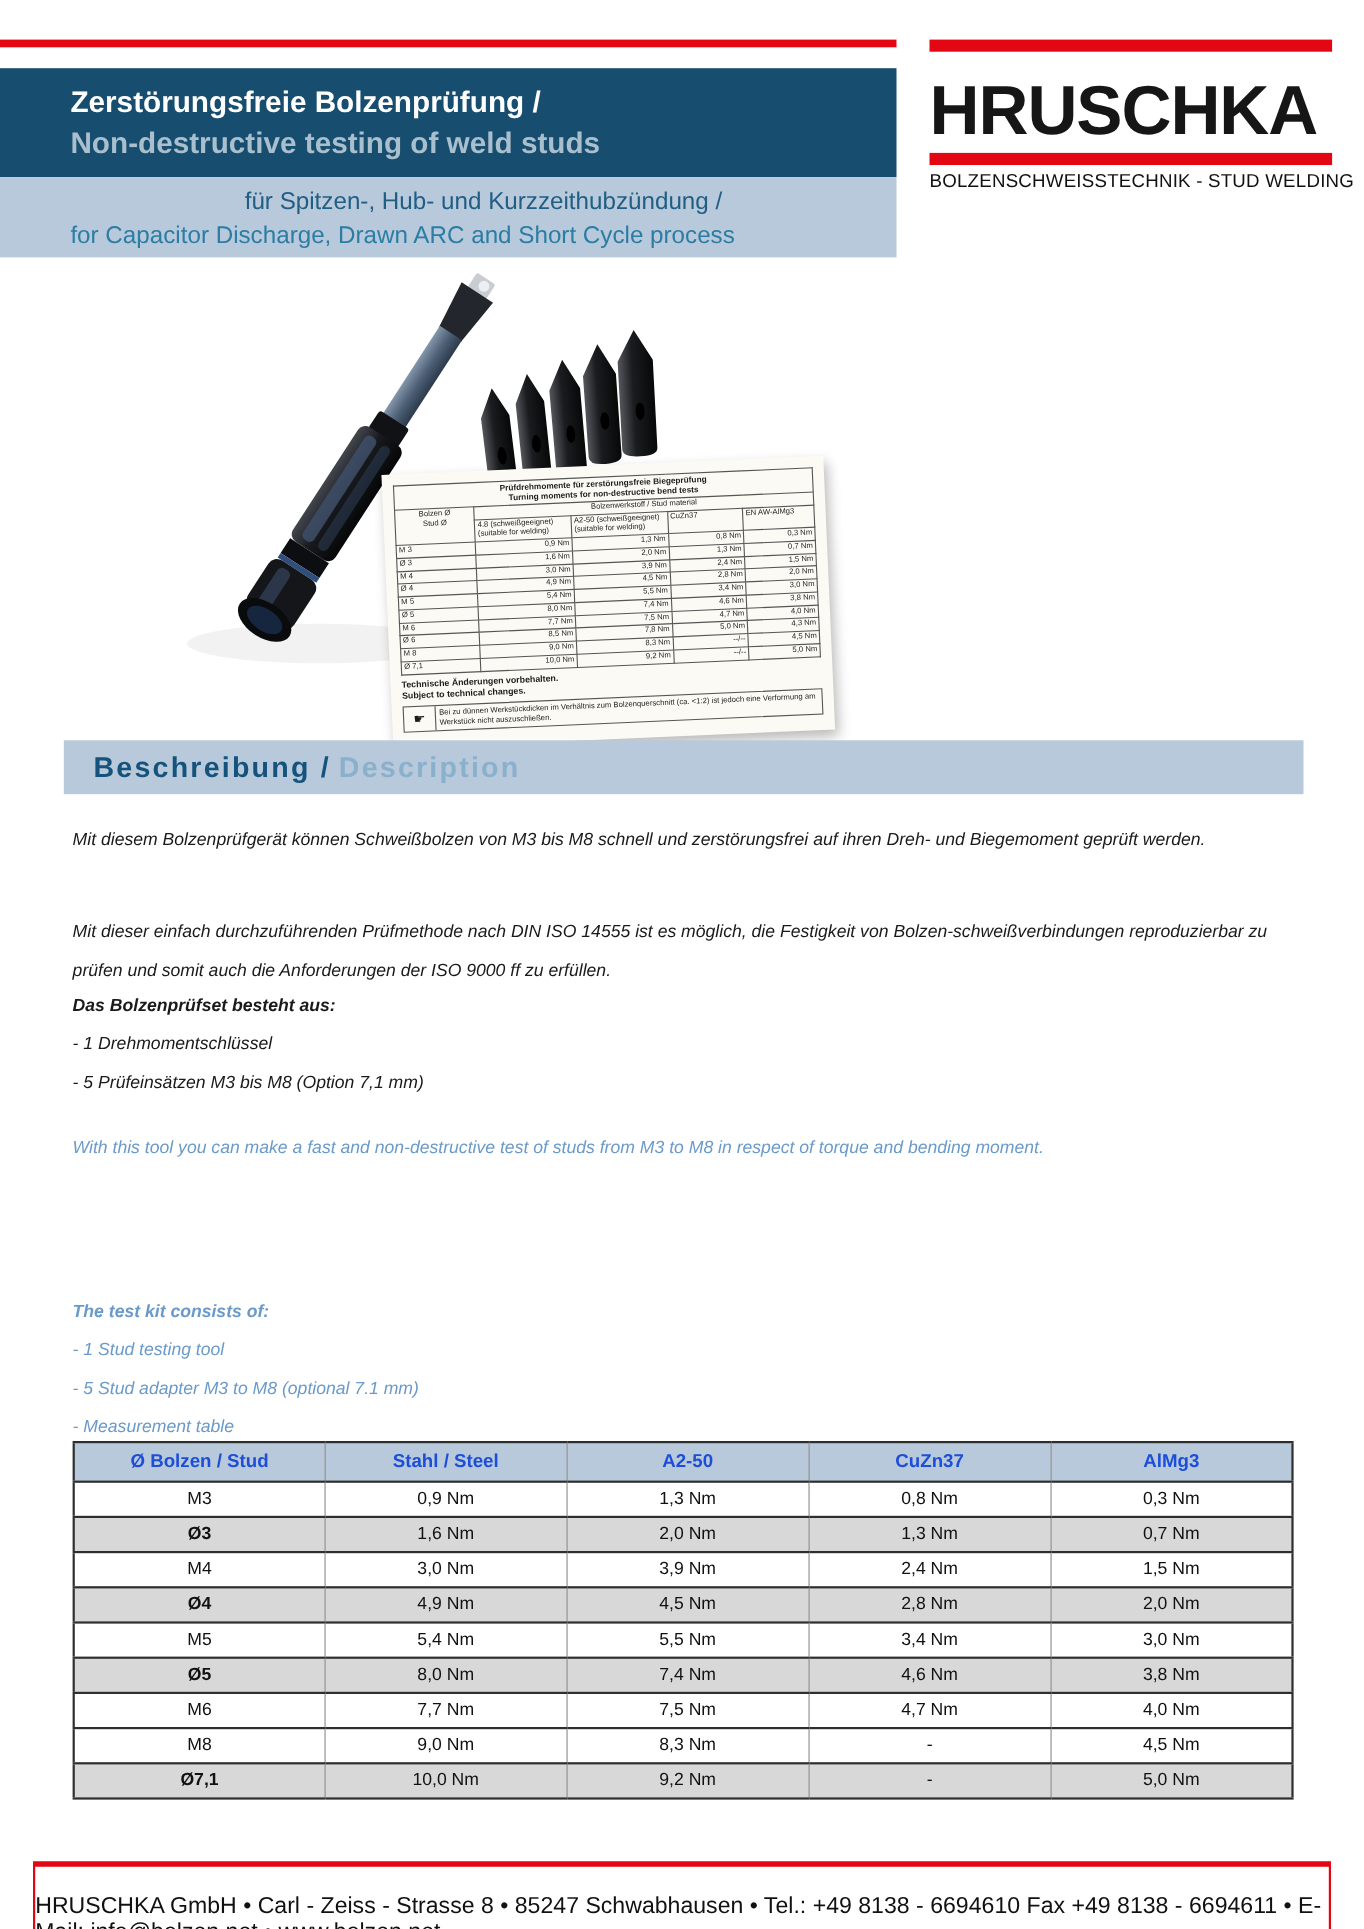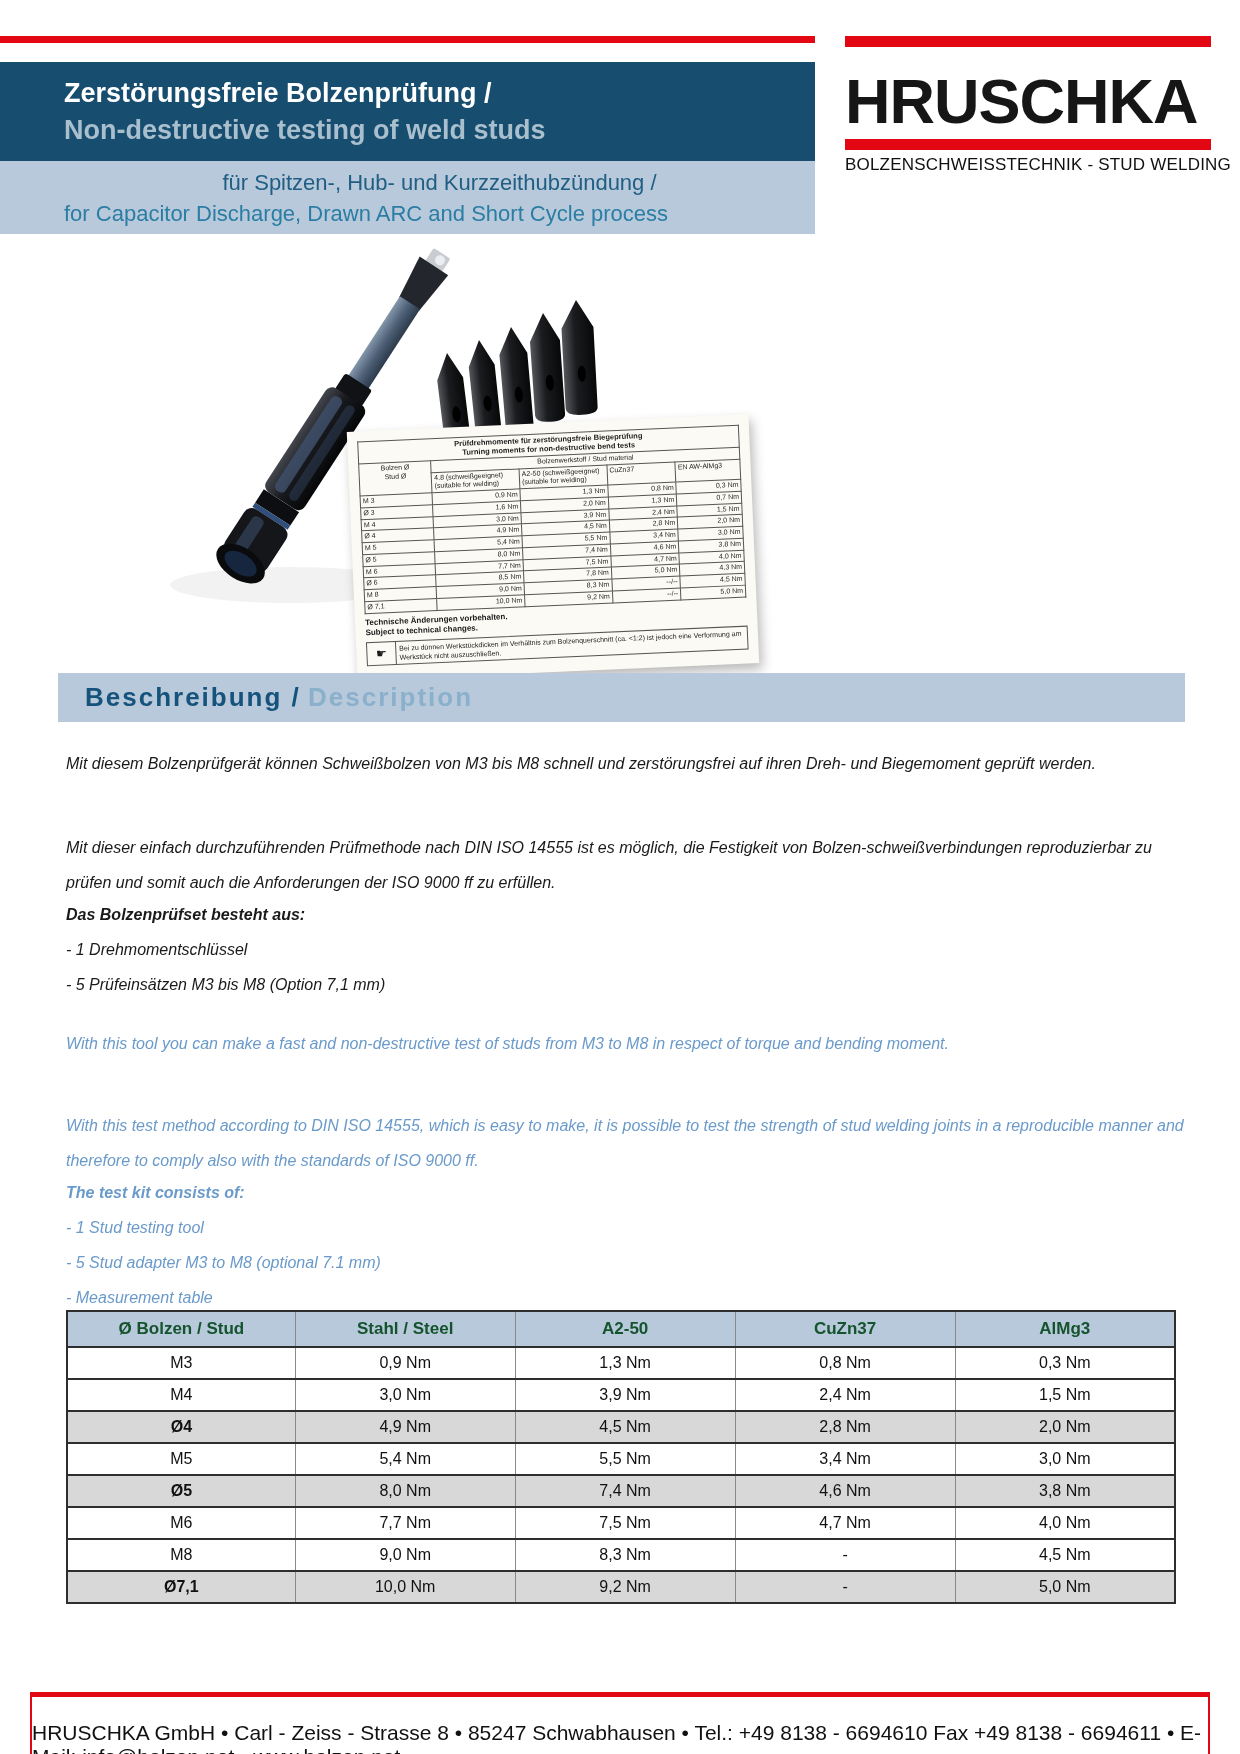"With this test method according" div.para { html: <div>With this test method according to DIN ISO 14555, which is easy to make, it is possible to test the strength of stud welding joints in a reproducible manner and therefore to comply also with the standards of ISO 9000 ff.</div> -> none }
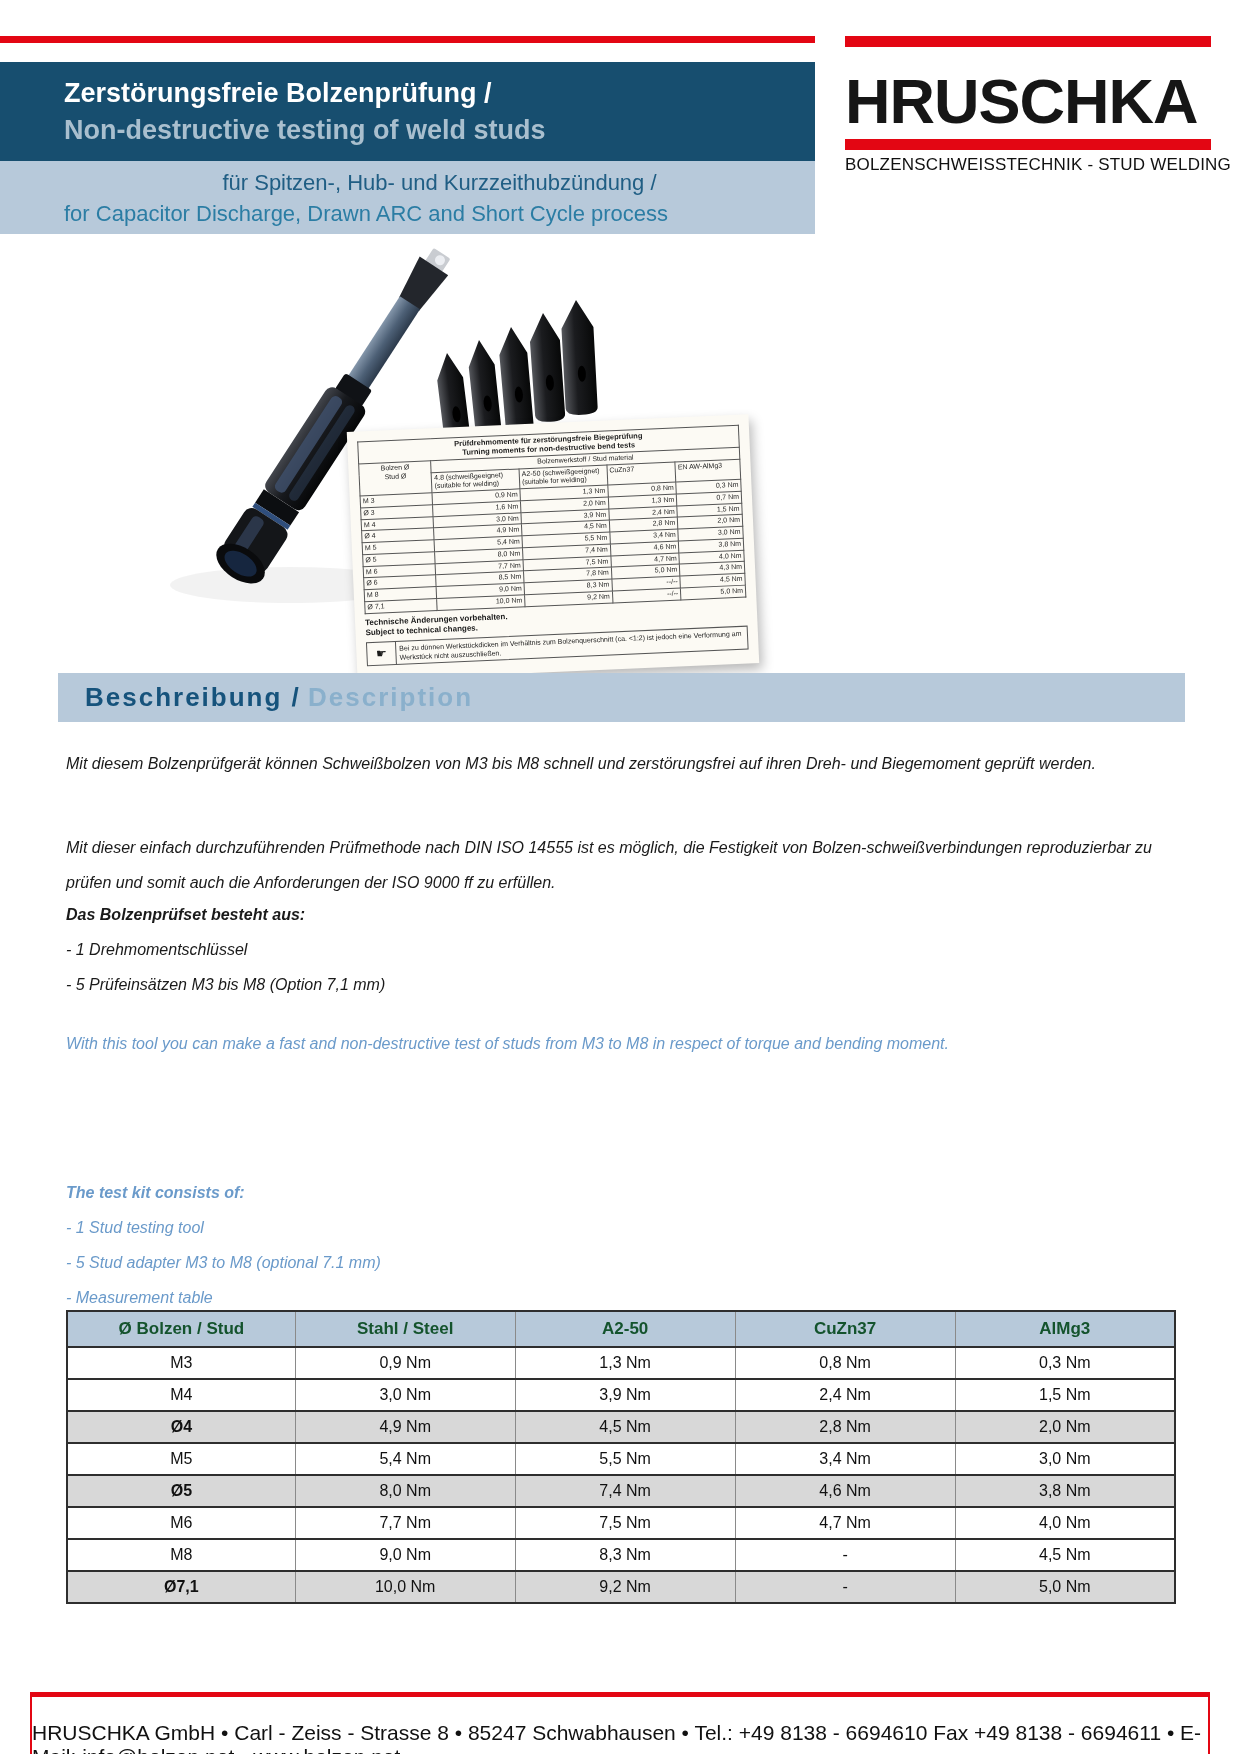"Ø Bolzen / Stud" .torque th { color: #14532d -> #1d4ed8 }
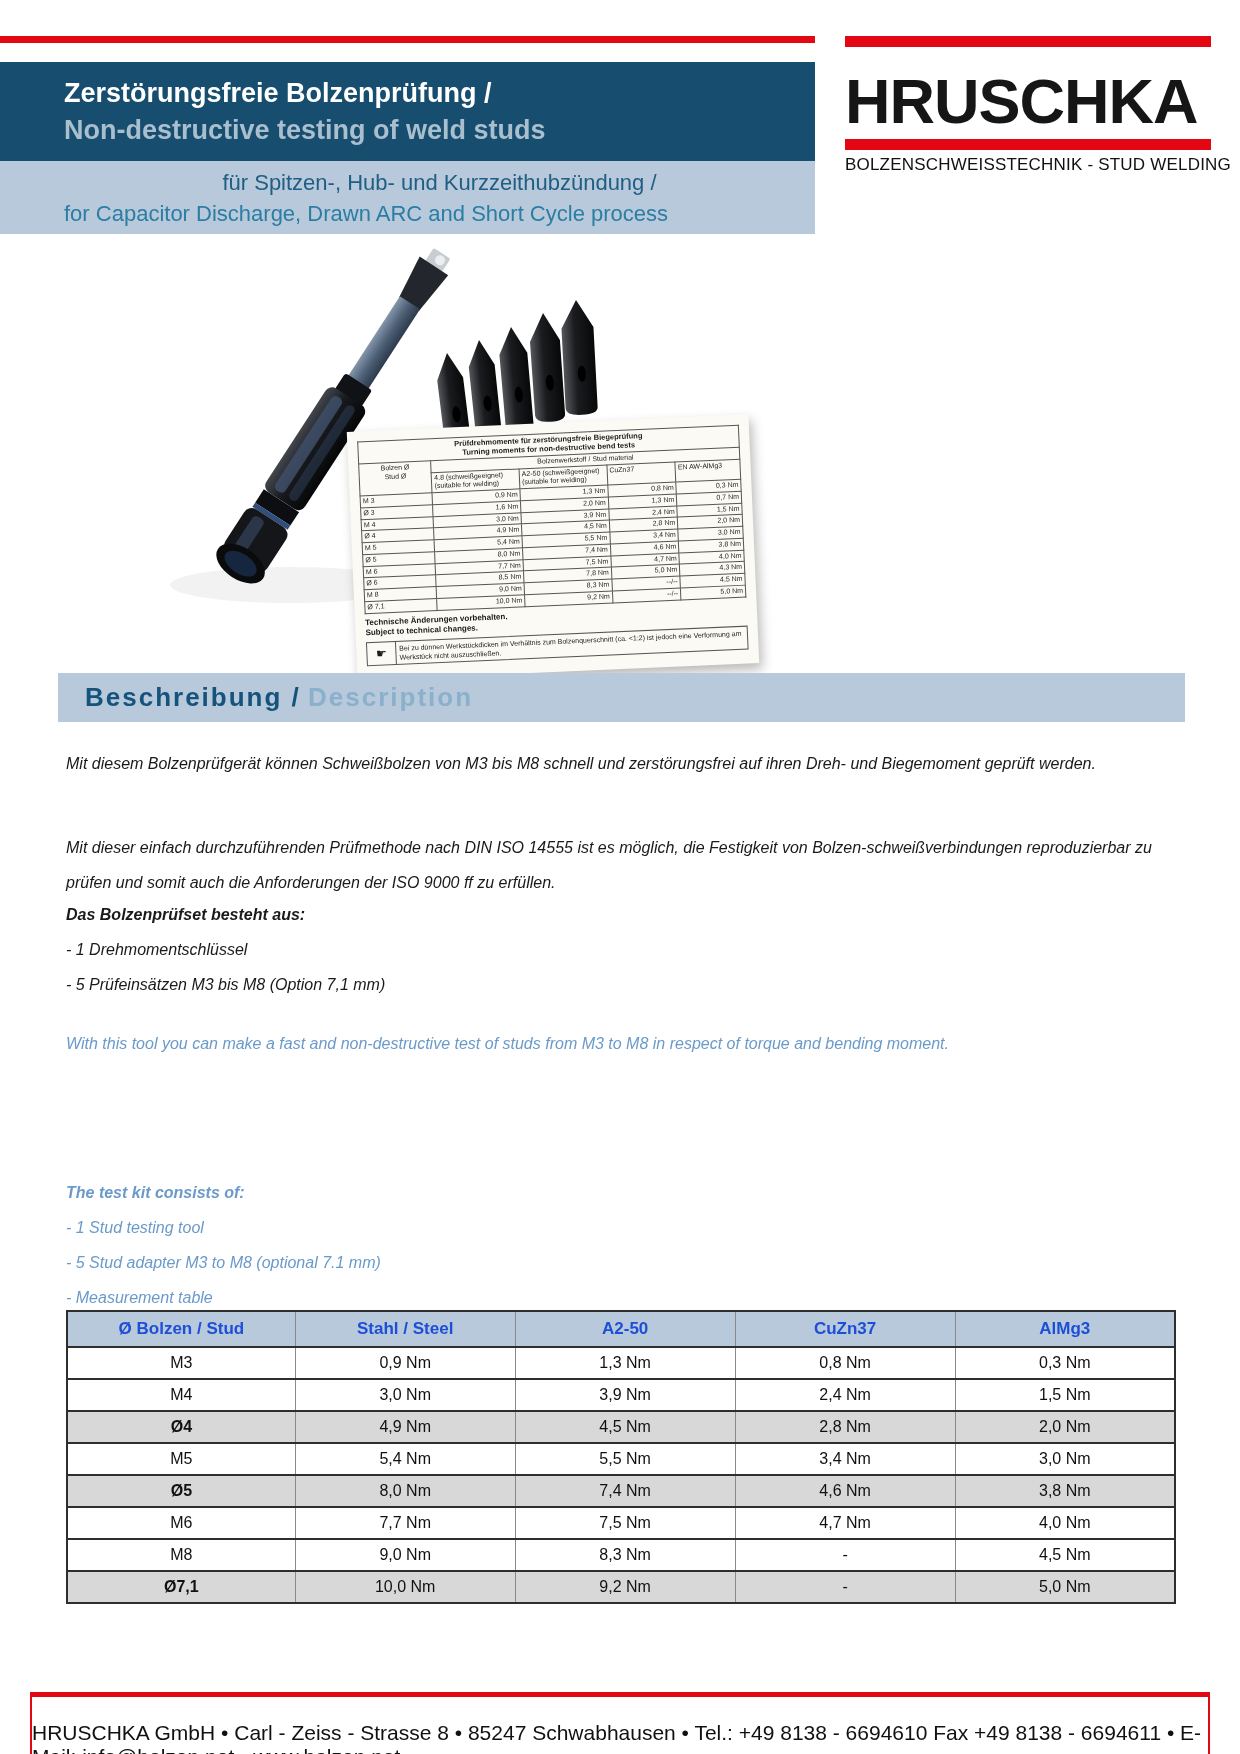"Ø3" tr.hl { html: none -> <tr> <td>Ø3</td> <td>1,6 Nm</td> <td>2,0 Nm</td> <td>1,3 Nm</td> <td>0,7 Nm</td> </tr> }
